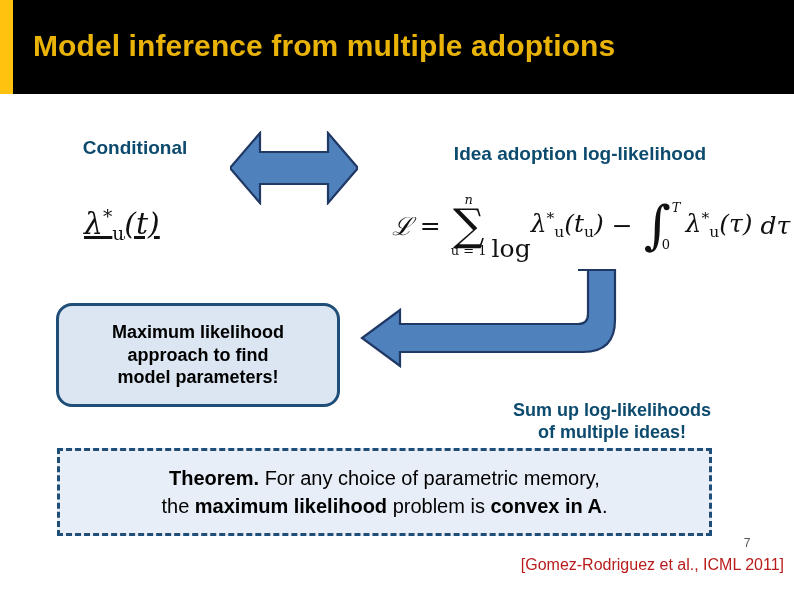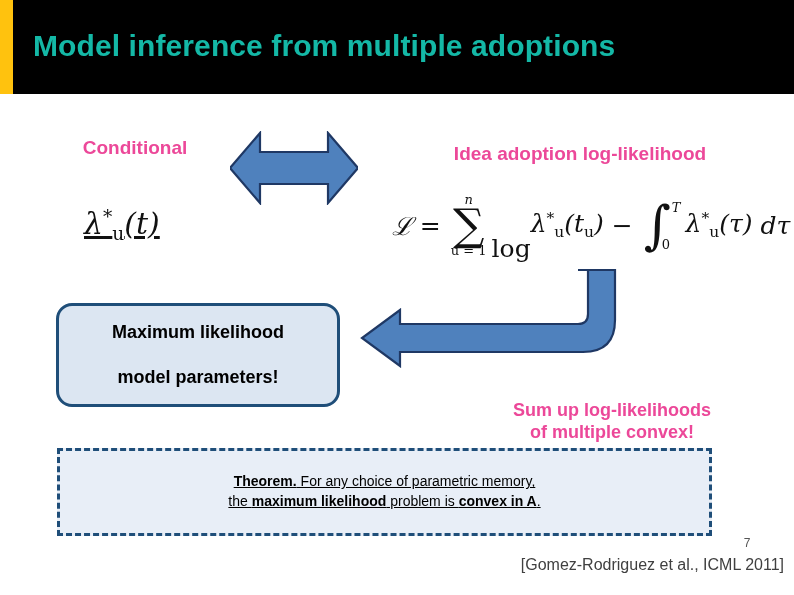"Model inference from multiple adoptions" #slide-title { color: #14b8a6 -> #eab308 }
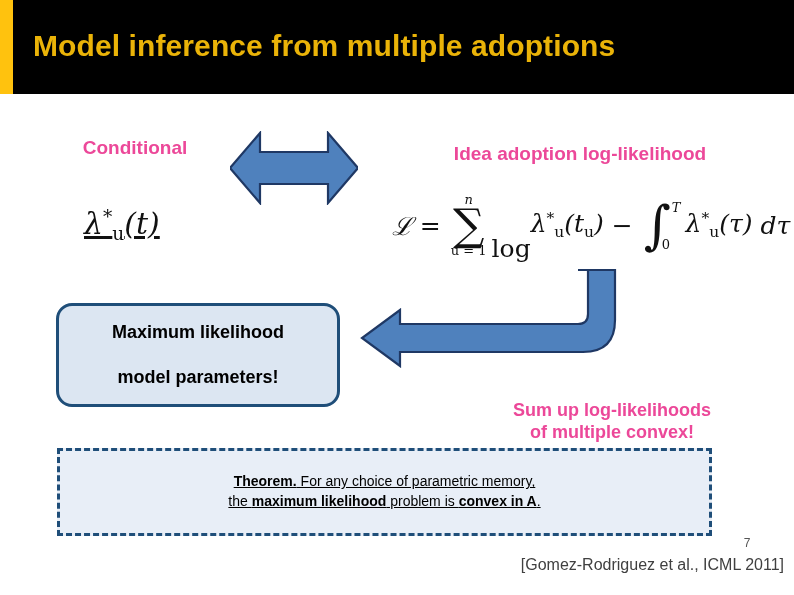"Conditional" .label-block { color: #ec4899 -> #0c4a6e }
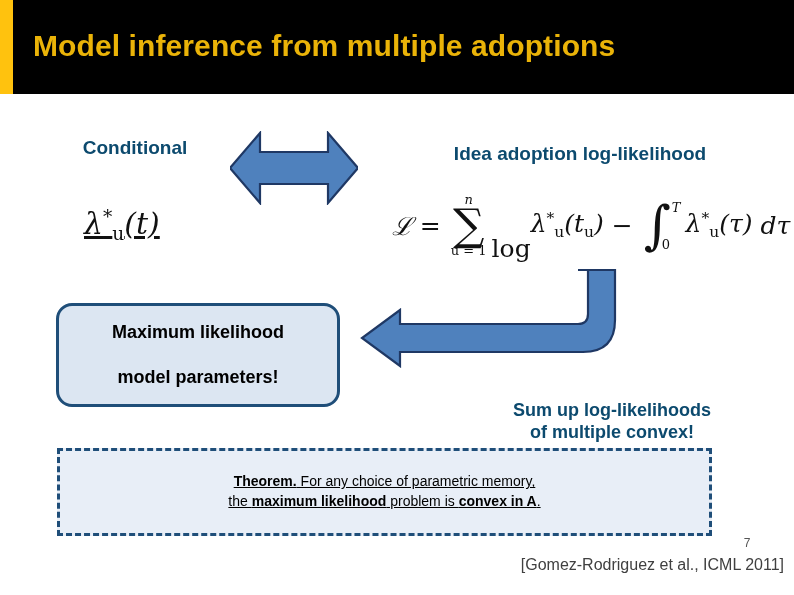"approach to find" span { html: none -> <span>approach to find</span> }
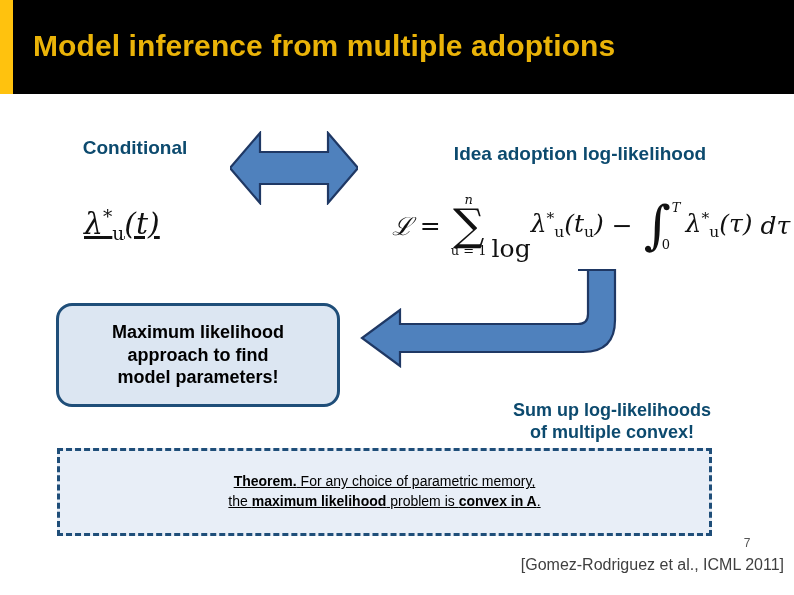"of multiple convex!" span { text: convex -> ideas }
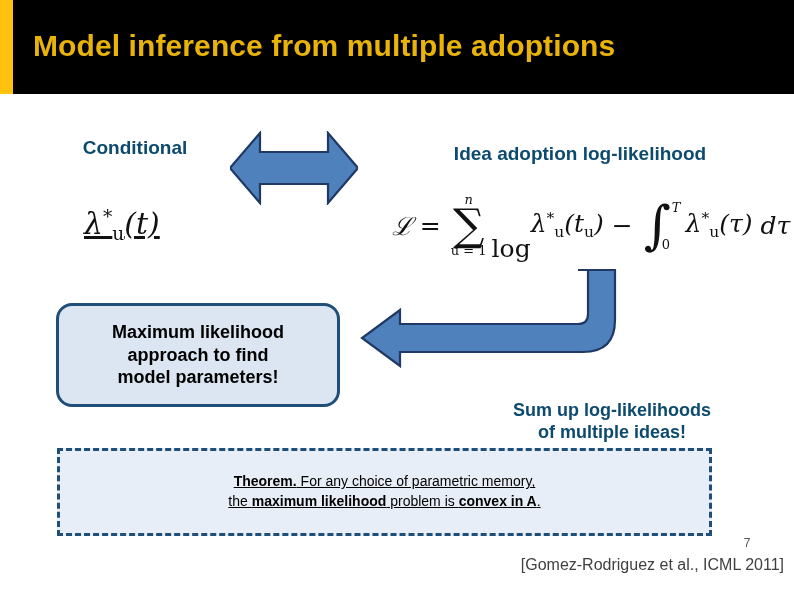"Theorem. For any choice of" #theorem-text { font-size: 14px -> 20px; text-decoration: underline -> none }
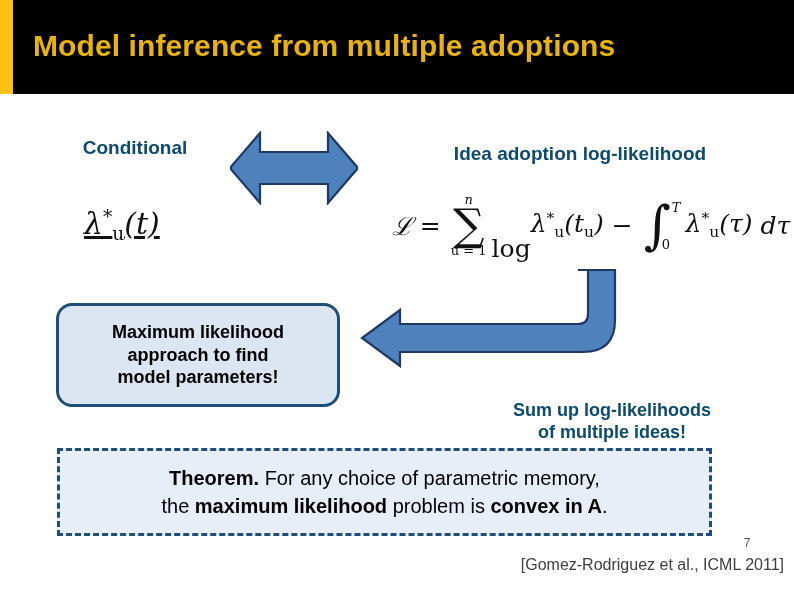"[Gomez-Rodriguez et al., ICML 2011]" #citation { color: #404040 -> #b91c1c }
